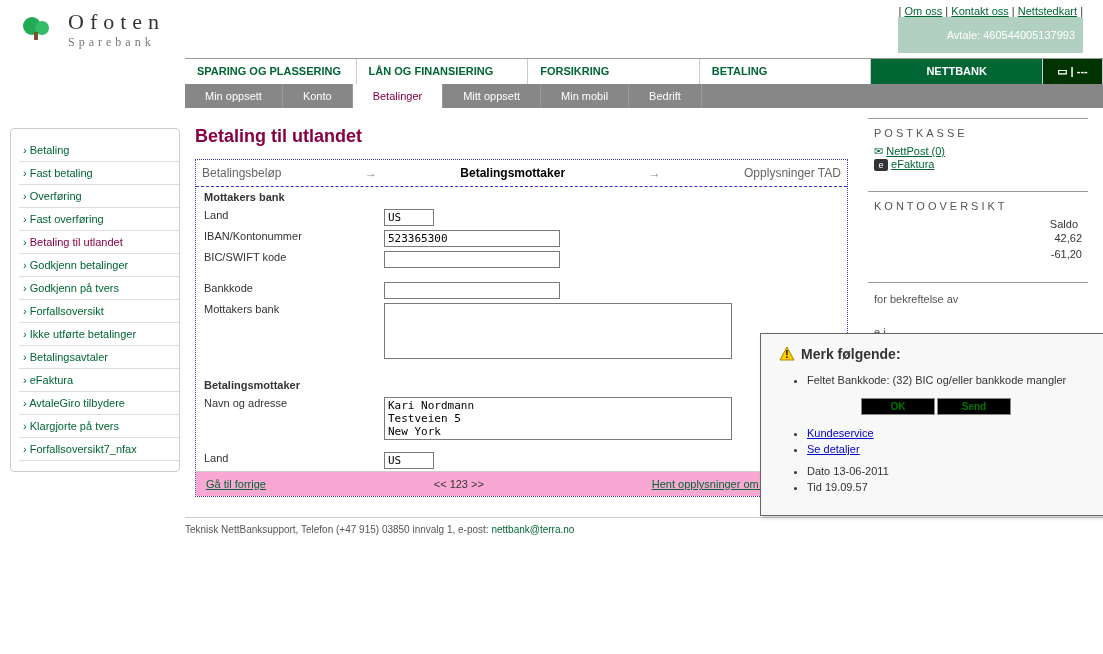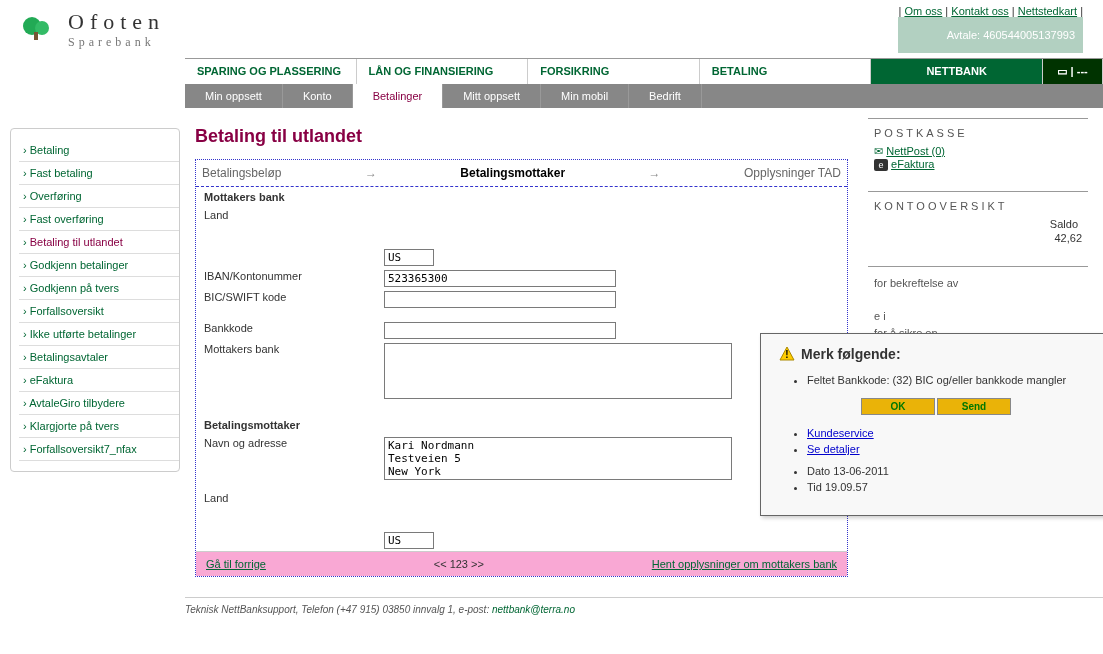"US" .short { margin-top: 40px -> none }
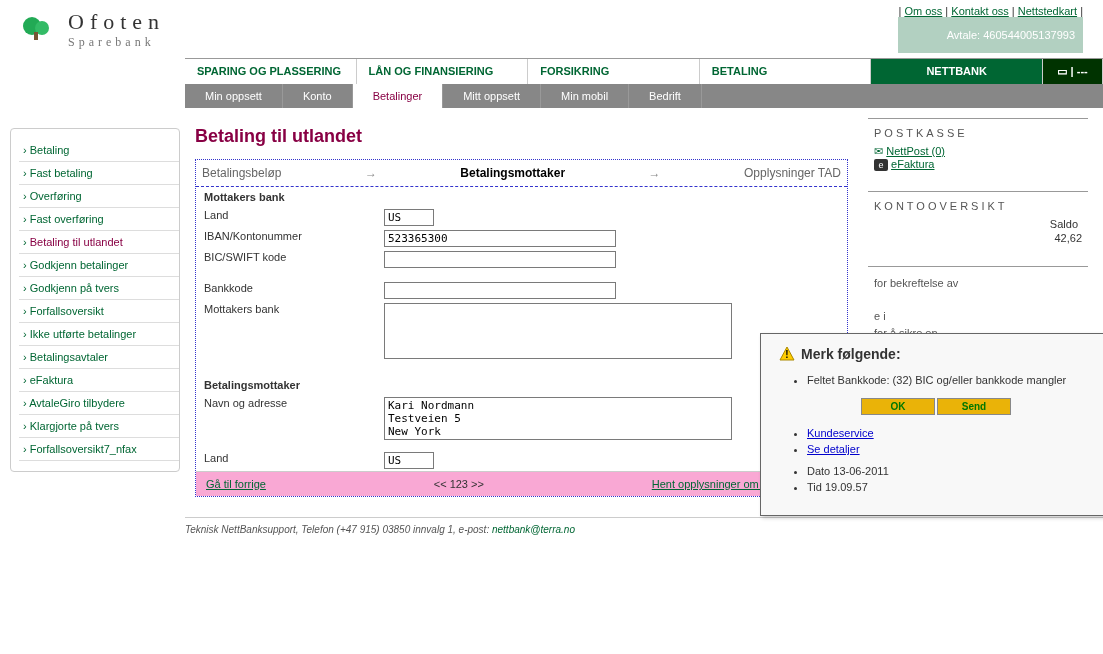"523365300" .med { width: 232px -> 176px }
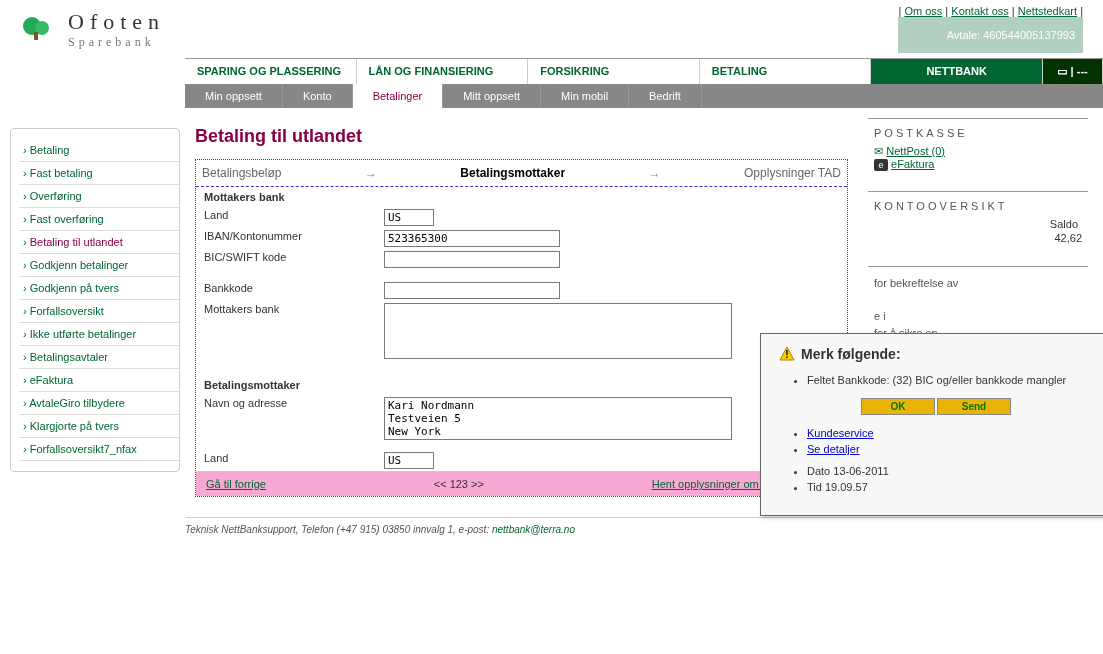"-61,20" div.konto-row { html: none -> <div> <span></span> <span>-61,20</span> </div> }
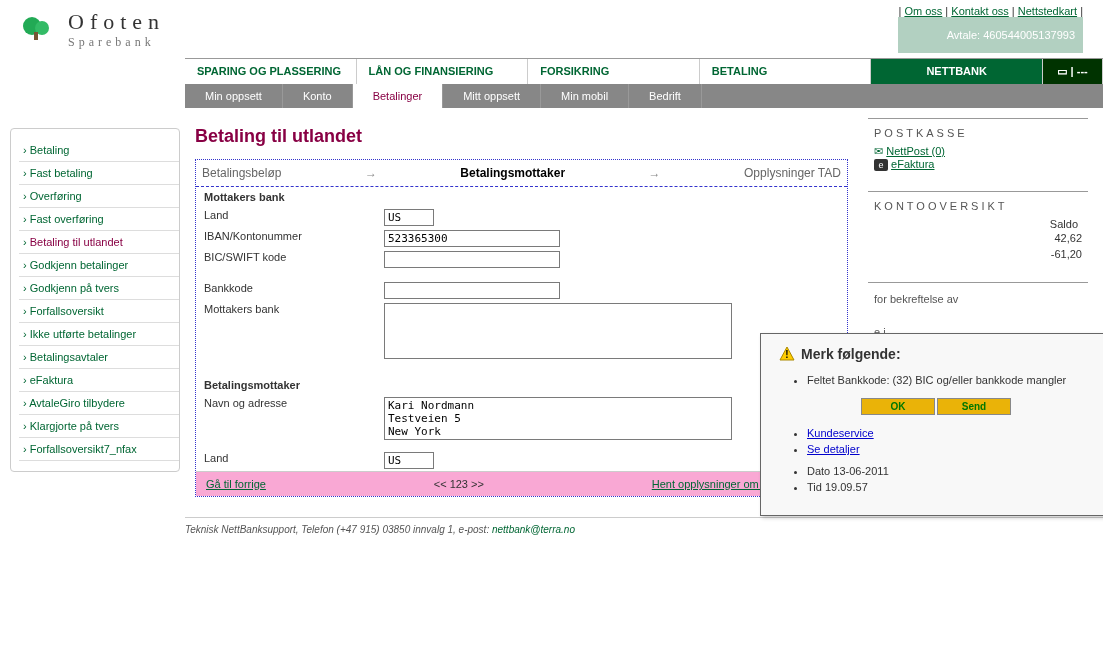"OK" .modal-btns button { background: #eab308 -> #000000 }
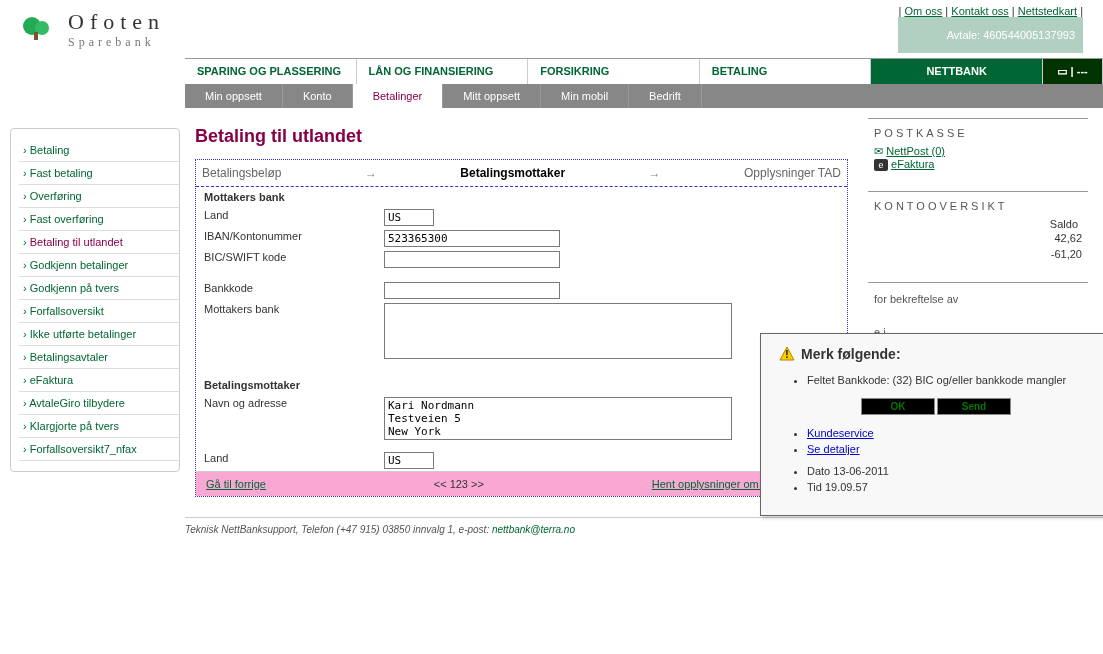"Teknisk NettBanksupport, Telefon (+47" .footer { font-style: italic -> none }
